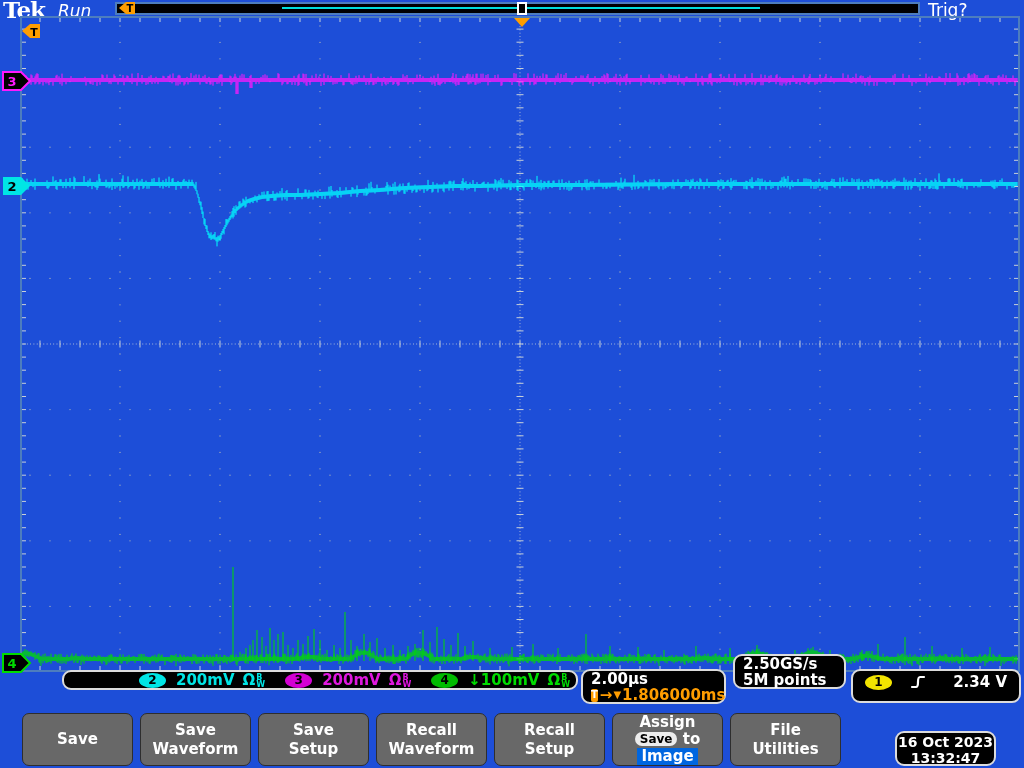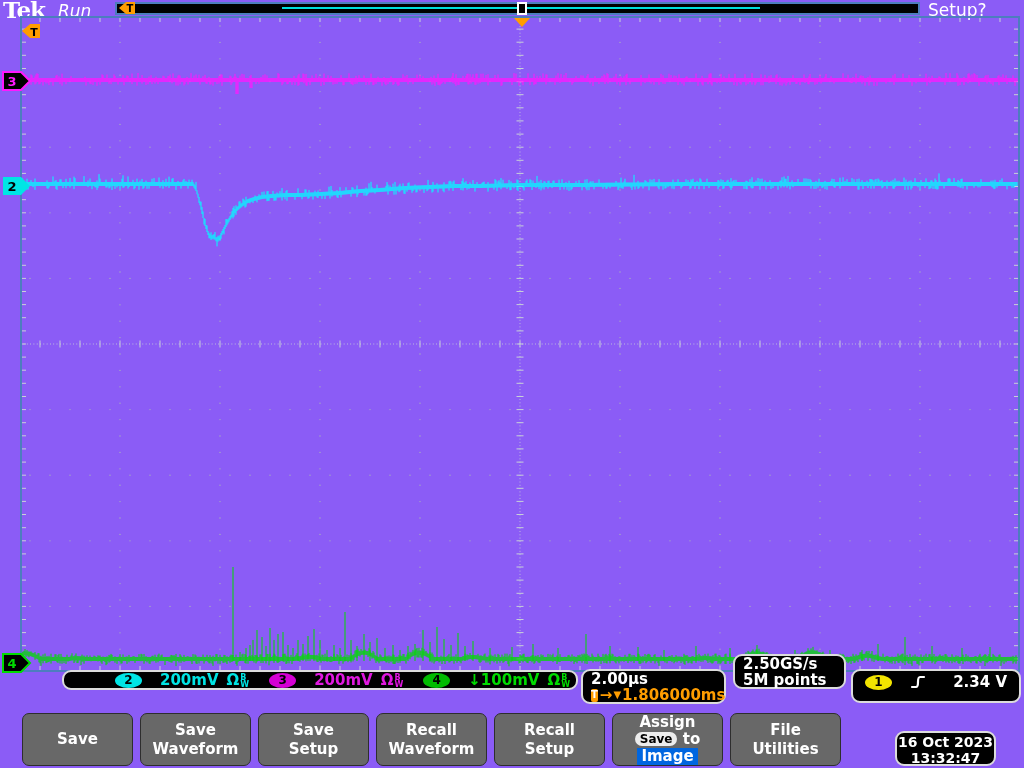"Tek" .screen { background: #8b5cf6 -> #1d4ed8 }
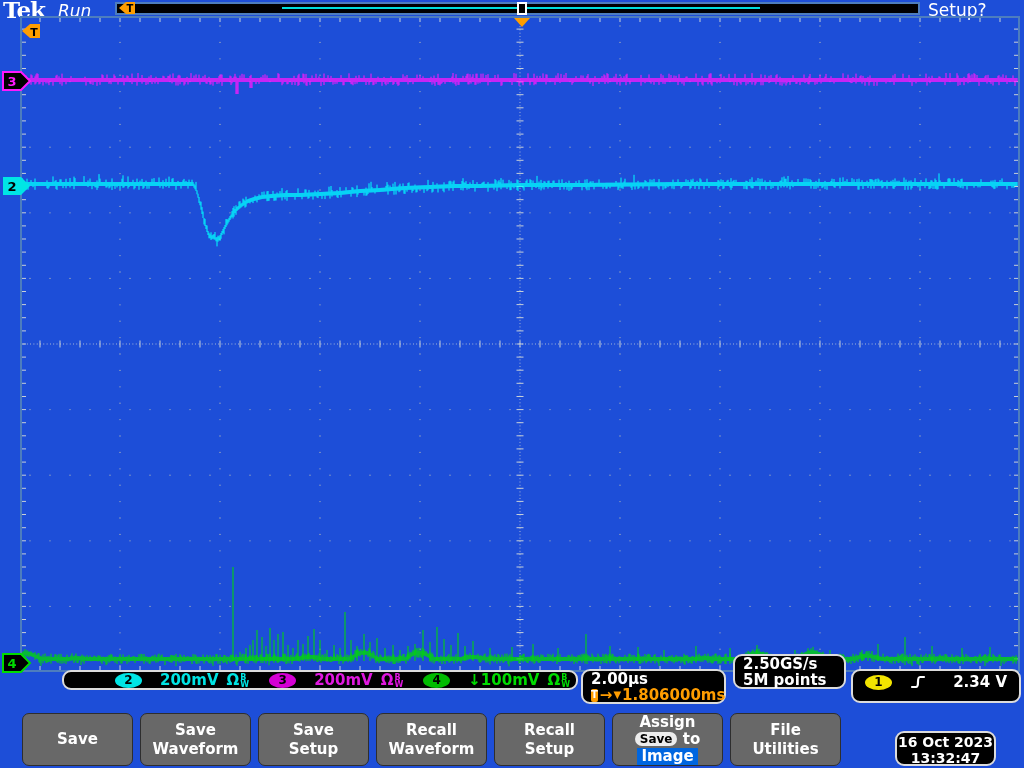"Setup?" div.trig-status { text: Setup -> Trig }
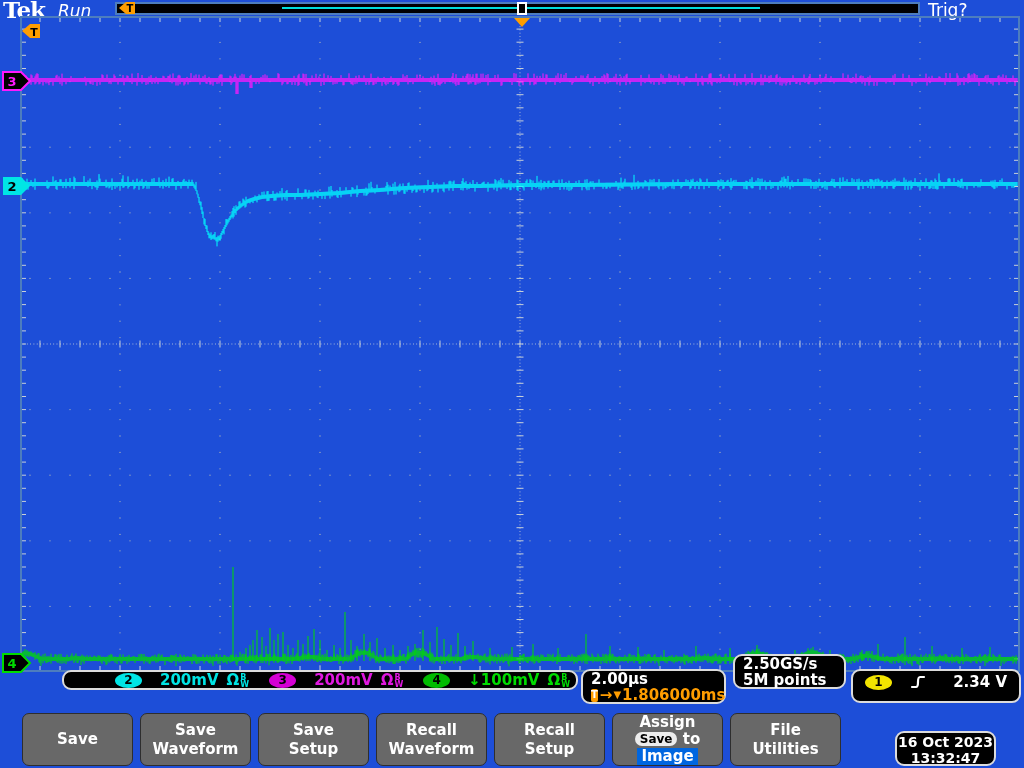"200mV" .chgrp .scale { margin-left: 18px -> 10px }
